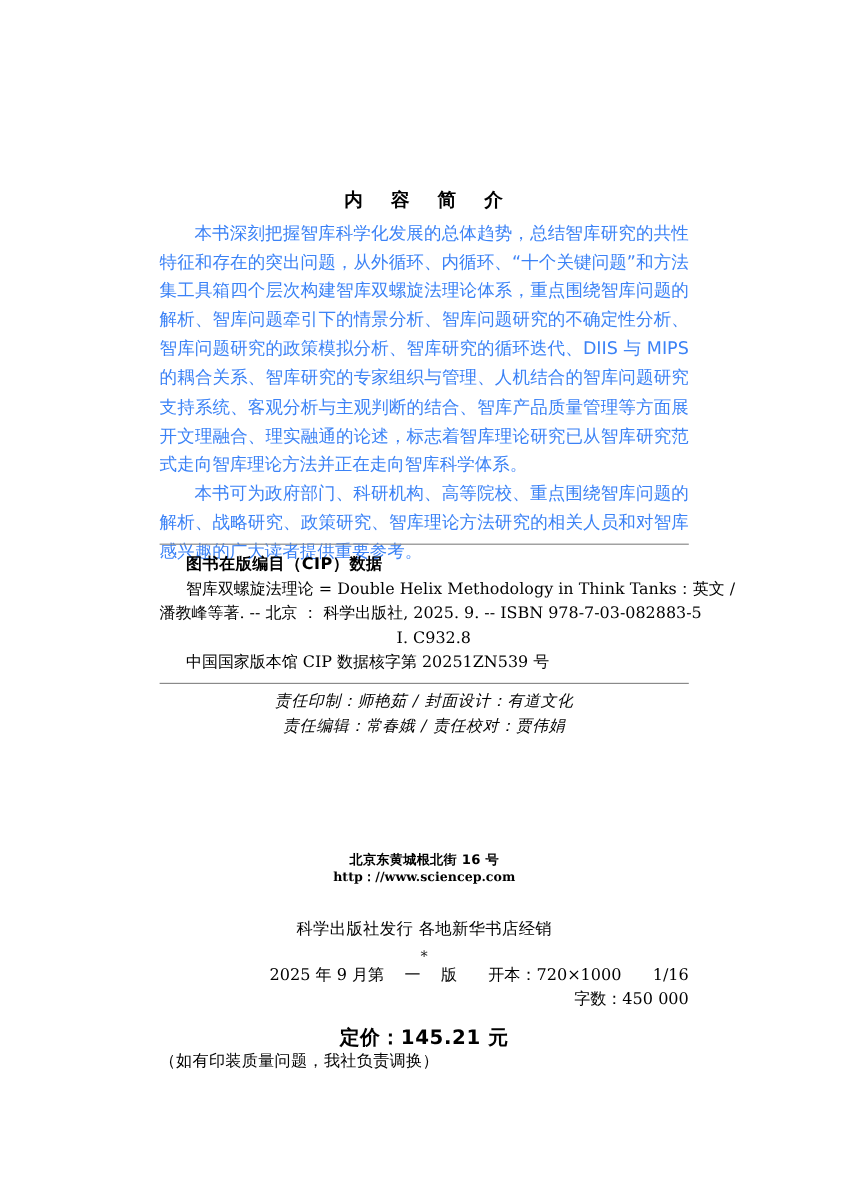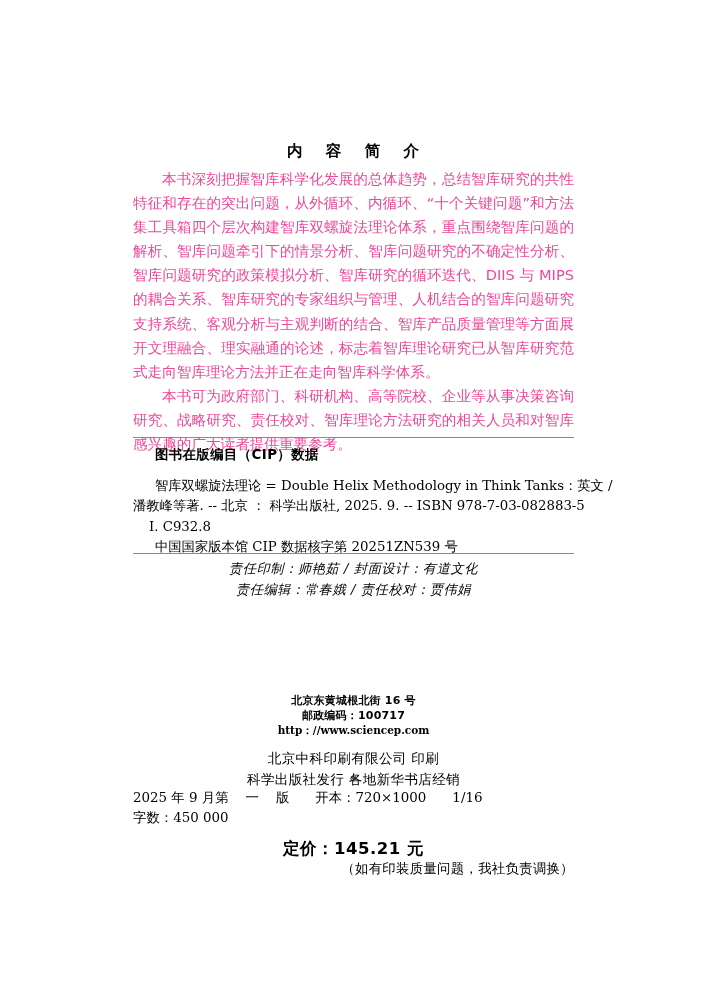"内 容 简 介" .page { top: 0 -> 16px }
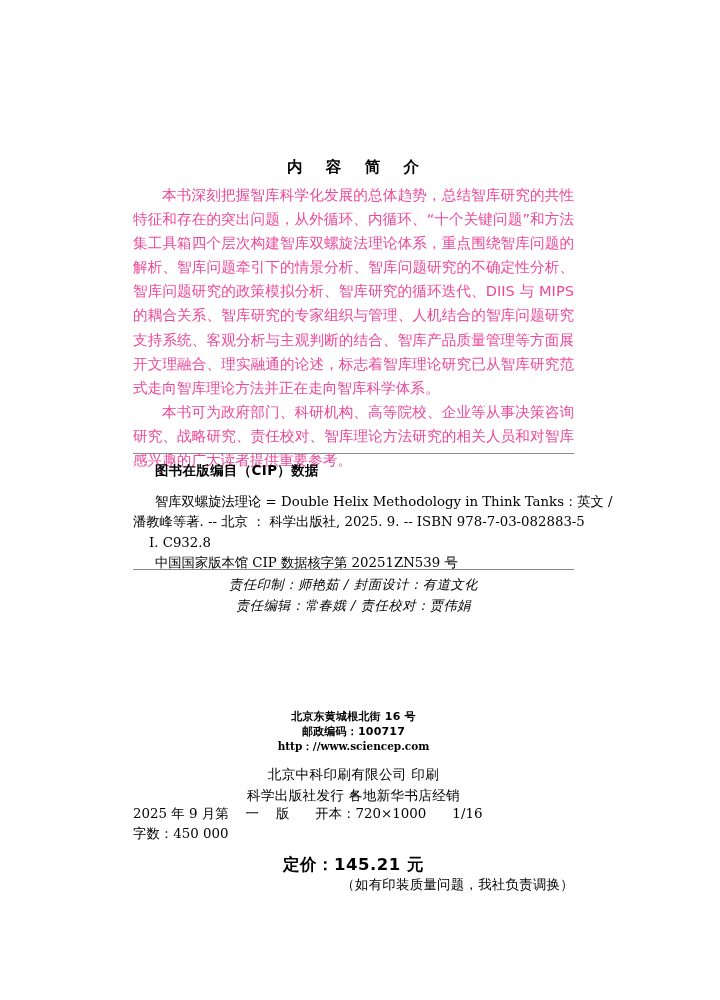"本书深刻把握智库科学化发展的总体趋势，总结智库研究的共性特征和存在的突出问题，从" .abstract p { color: #ec4899 -> #3b82f6 }
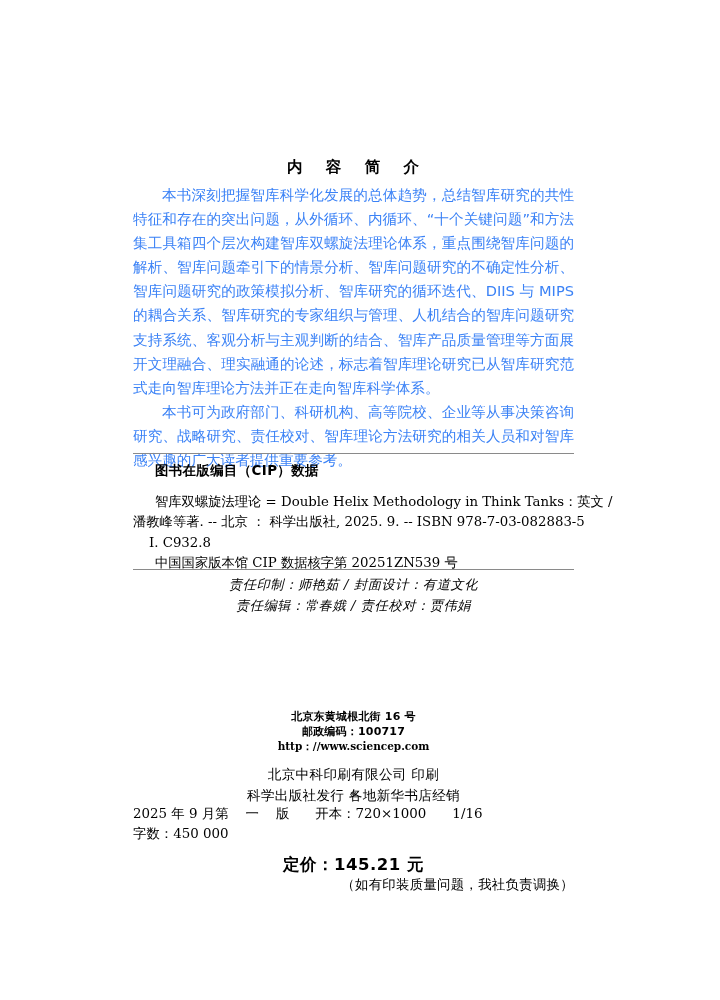"本书可为政府部门、科研机构、高等院校、企业等从事决策咨询研究、战略研究、责任校对" p { text: 企业等从事决策咨询研究、战略研究、责任校对 -> 重点围绕智库问题的解析、战略研究、政策研究 }
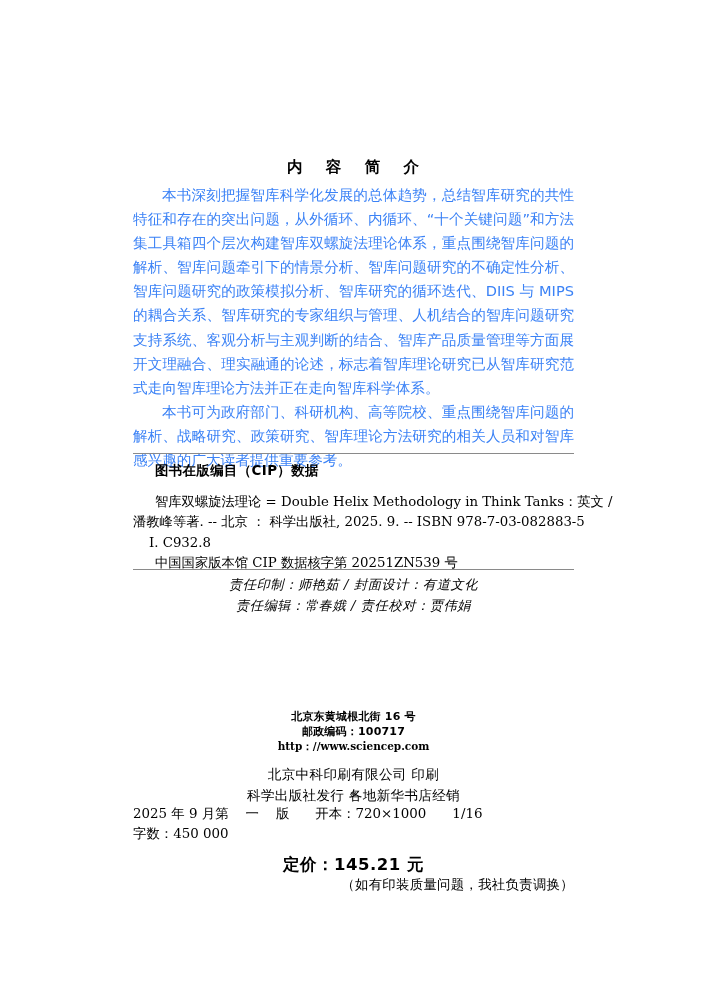"智库双螺旋法理论 = Double Helix Methodology" .cip-body { margin-top: 11px -> 1px }
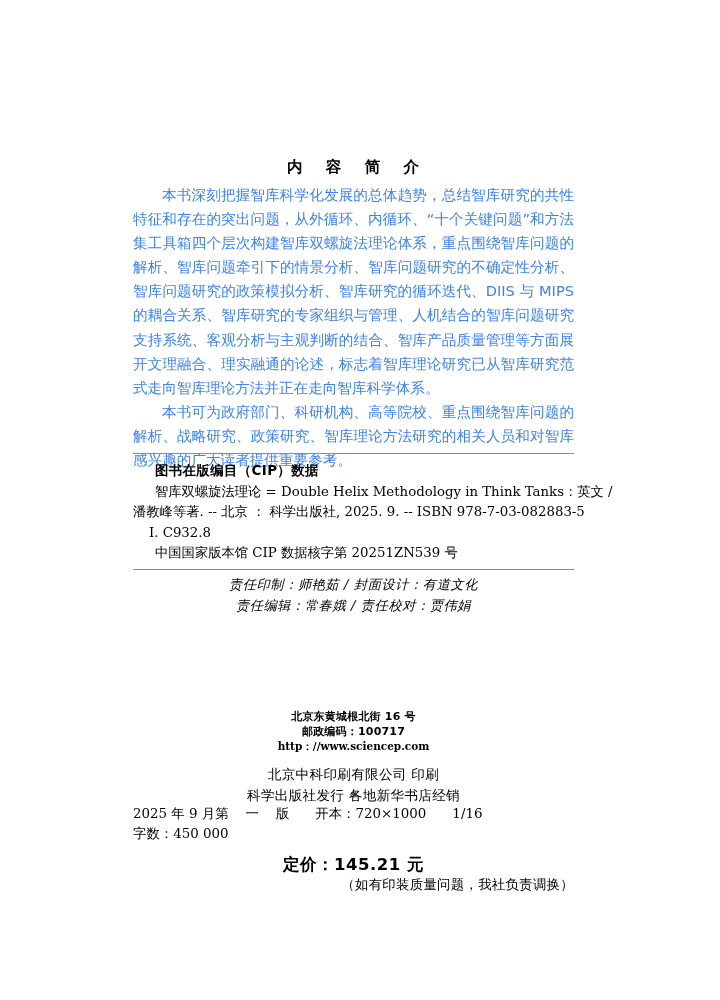"Ⅰ. C932.8" .cip-indent2 { text-align: none -> center }
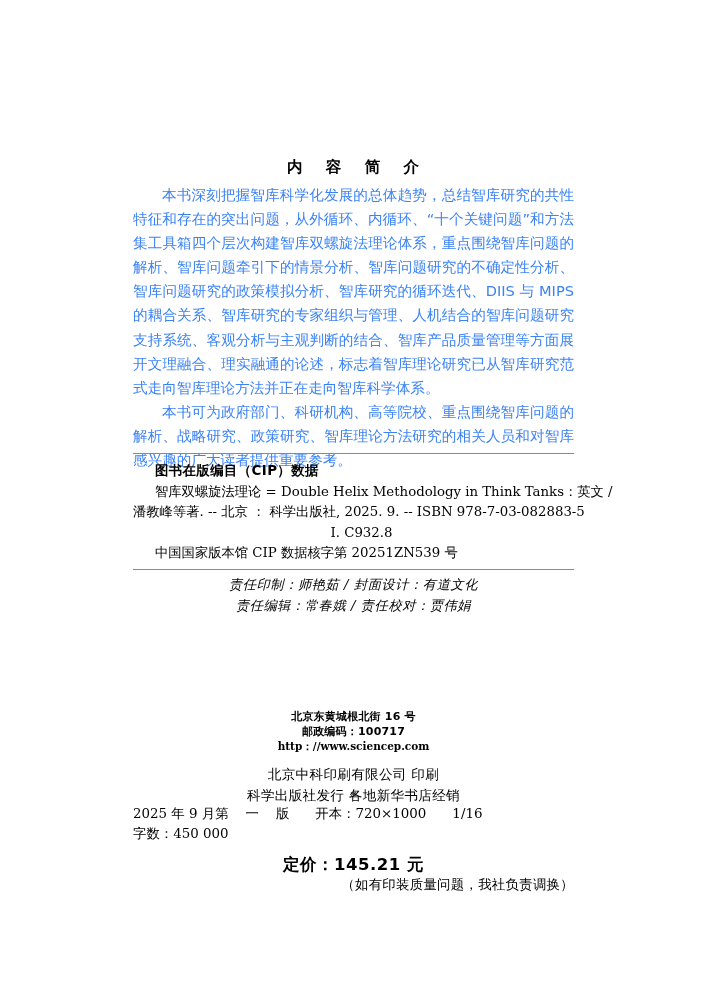"邮政编码：100717" div.imprint-addr { html: <div>邮政编码：100717</div> -> none }
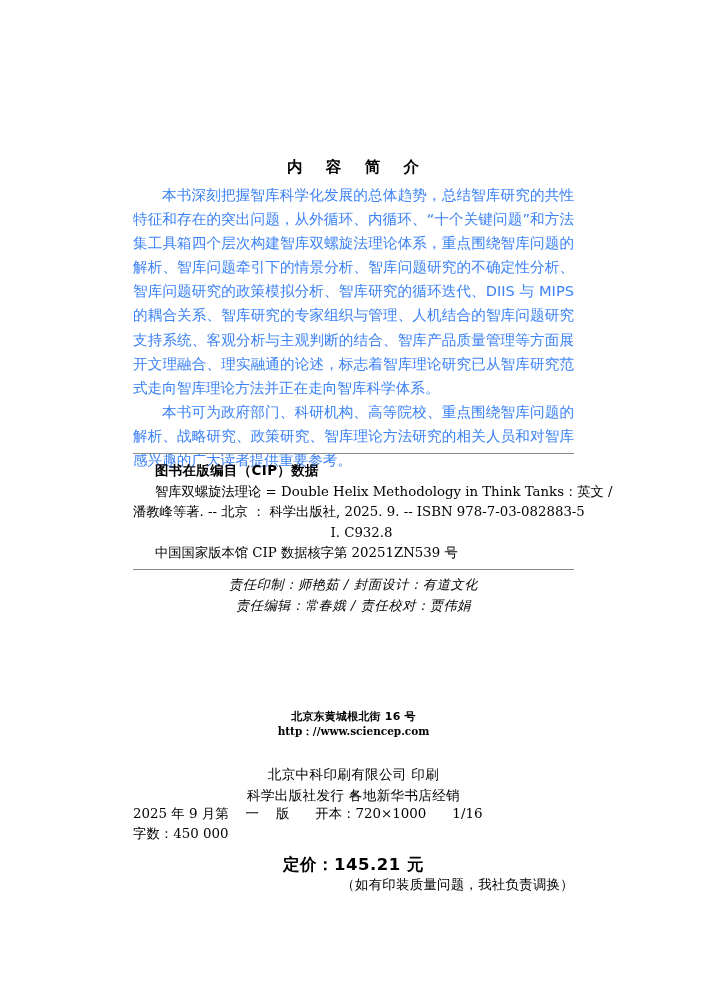"北京中科印刷有限公司 印刷" div { html: <div>北京中科印刷有限公司 印刷</div> -> none }
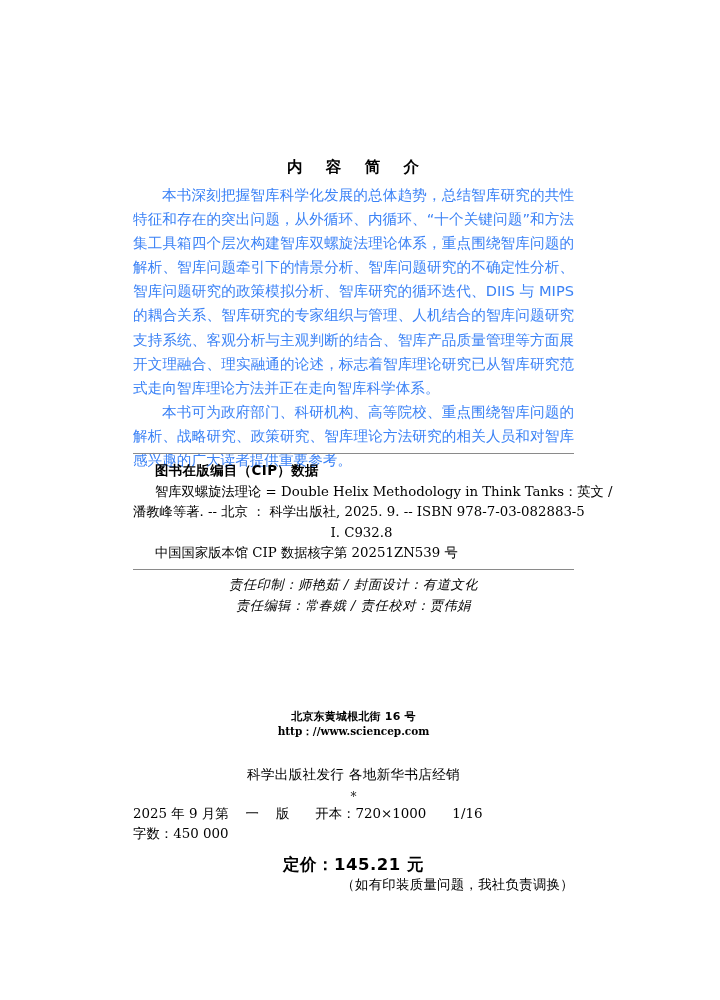"2025 年 9 月第 一" .specs { text-align: left -> right }
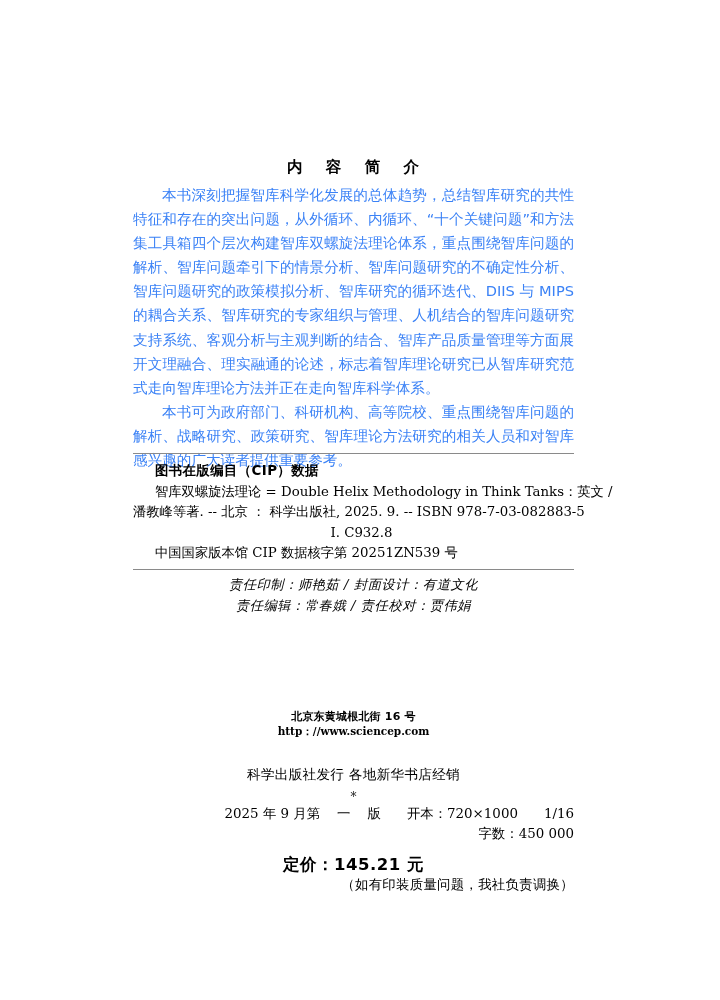"（如有印装质量问题，我社负责调换）" .notice { text-align: right -> left }
